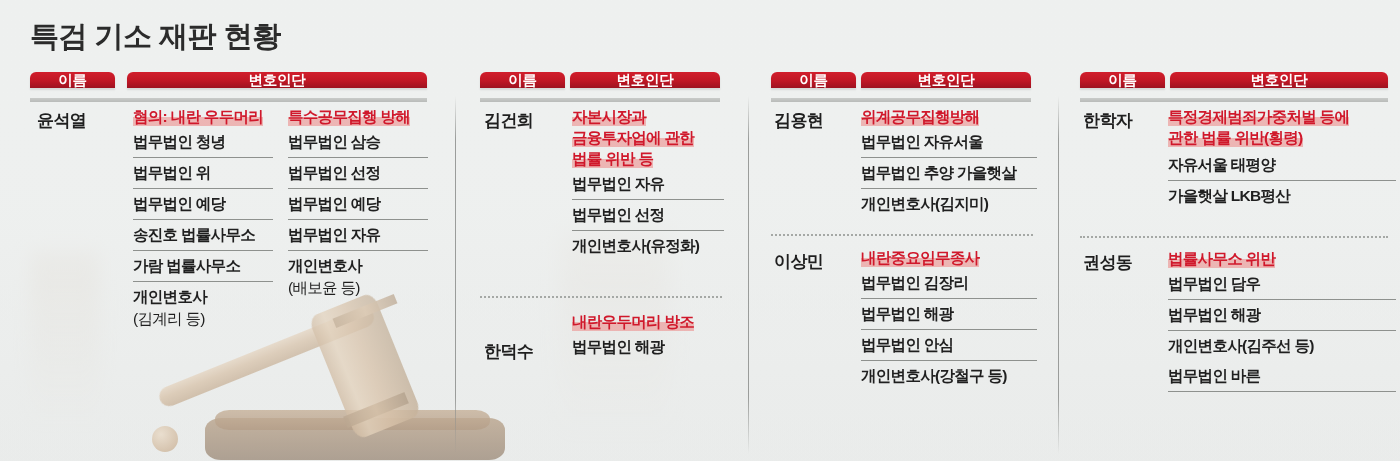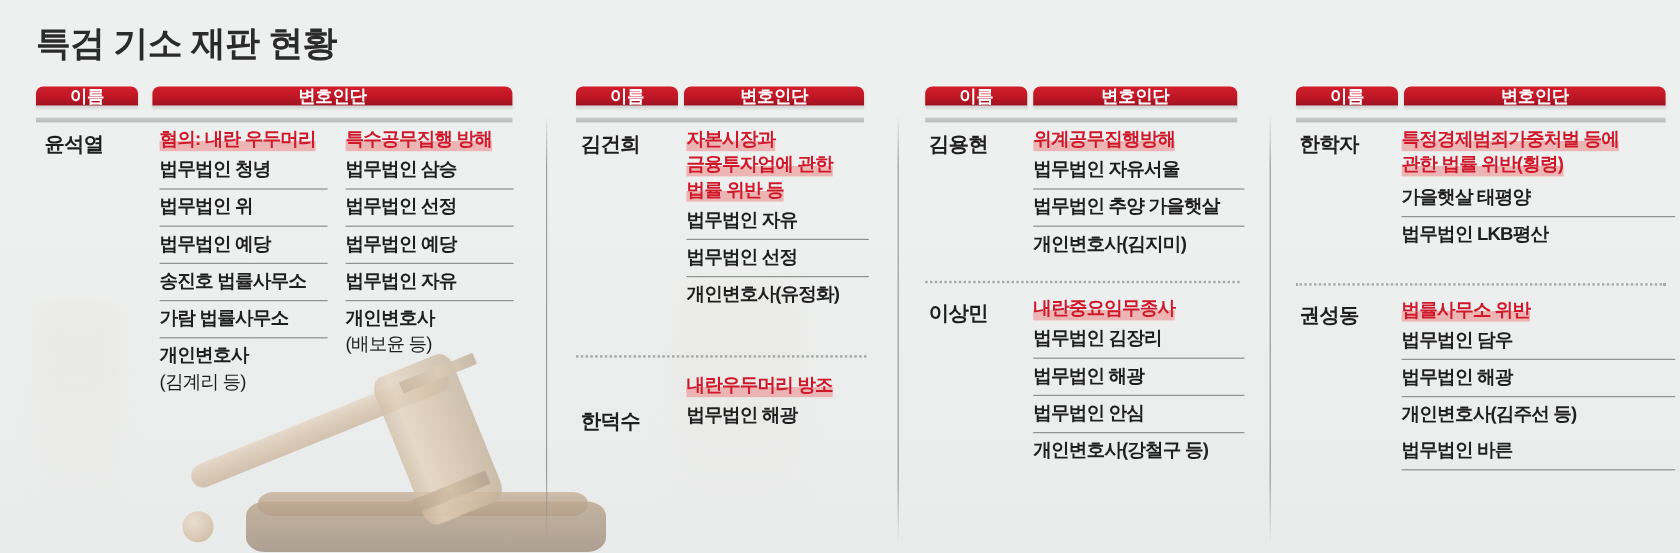"가을햇살 태평양" div.firm { text: 가을햇살 -> 자유서울 }
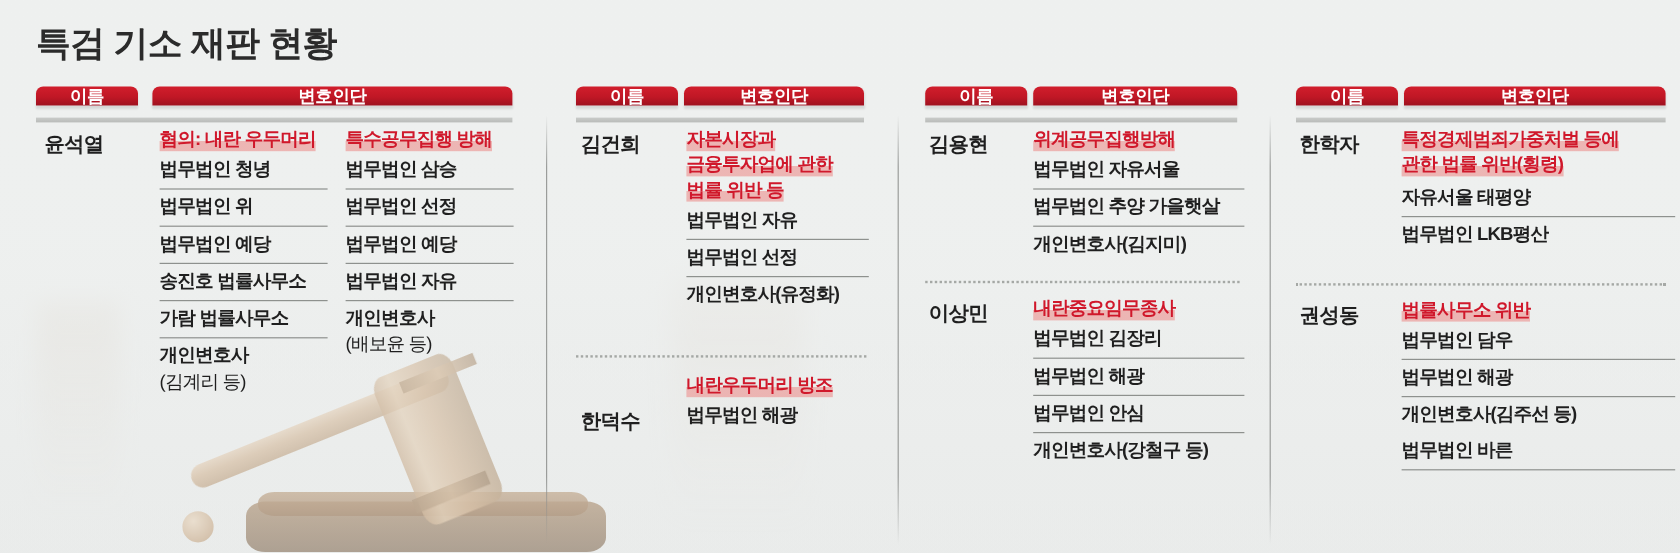"법무법인 LKB평산" div.firm { text: 법무법인 -> 가을햇살 }
